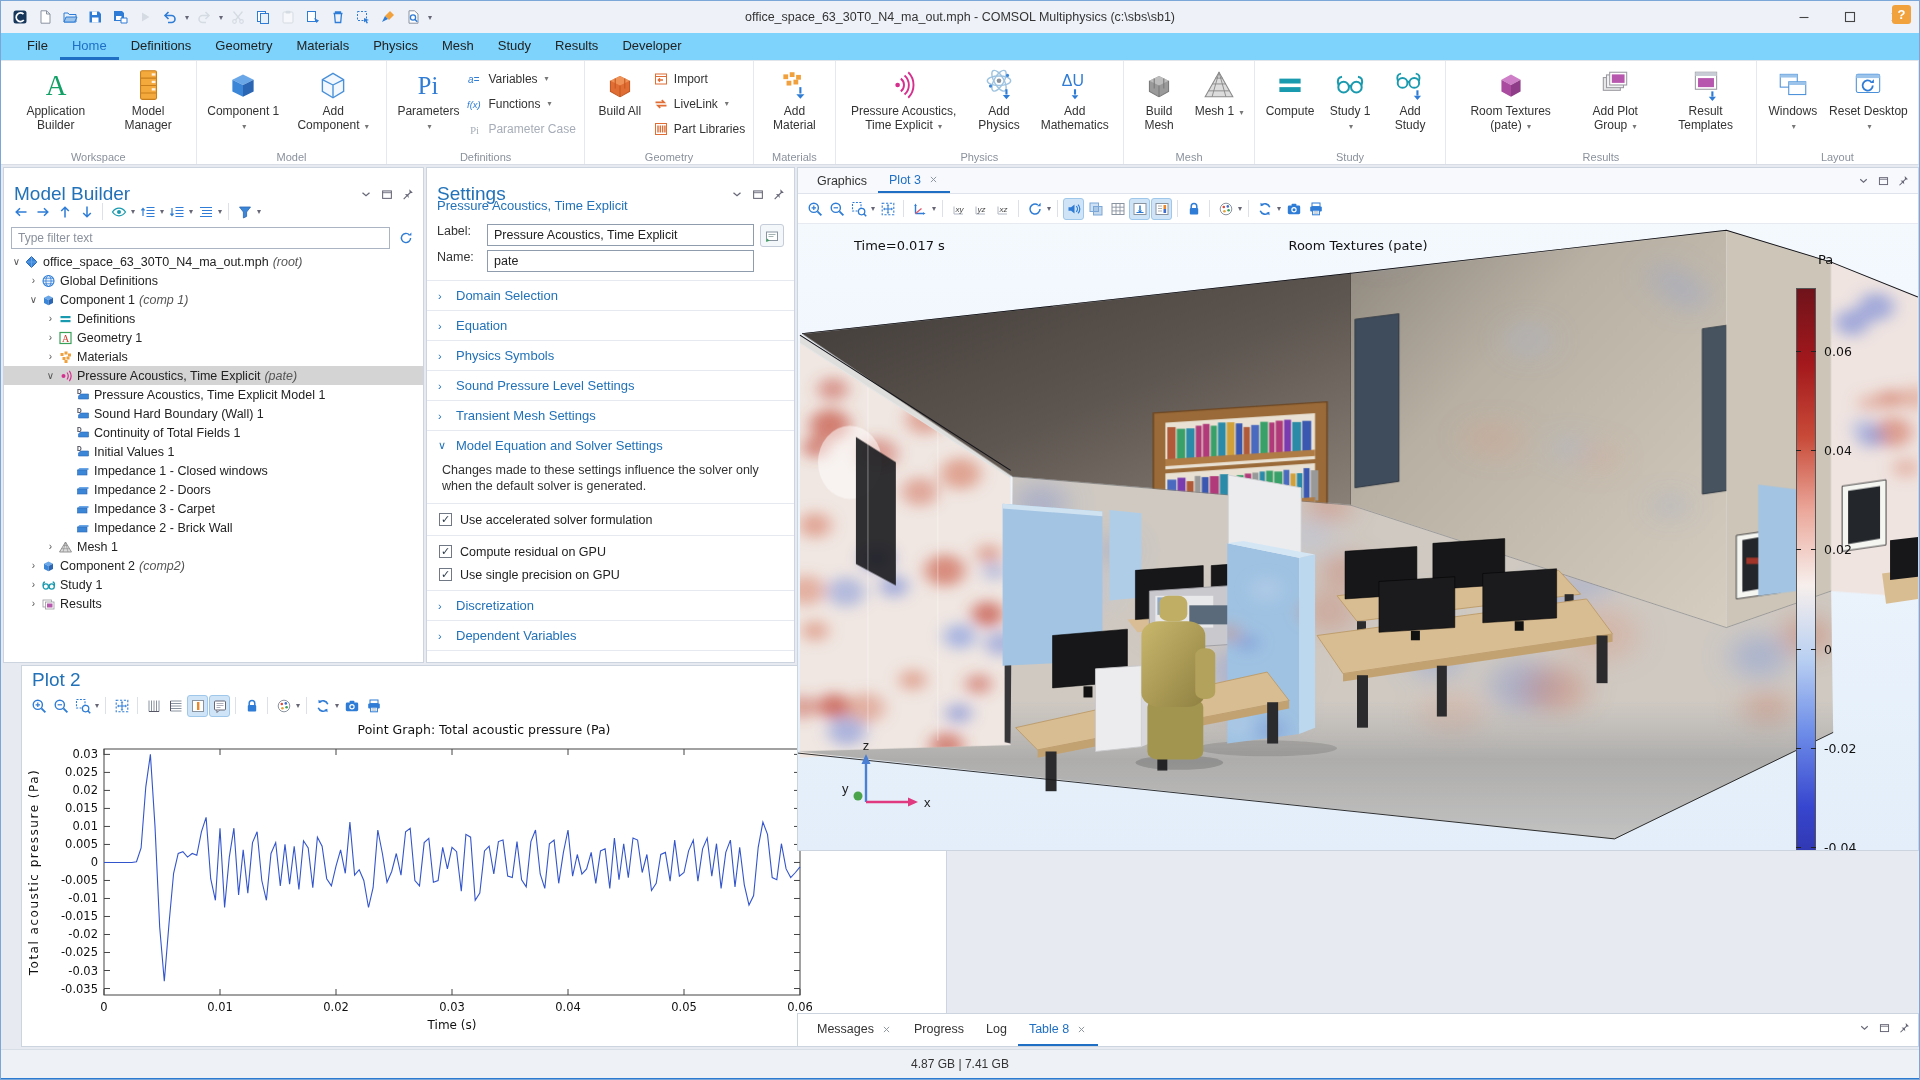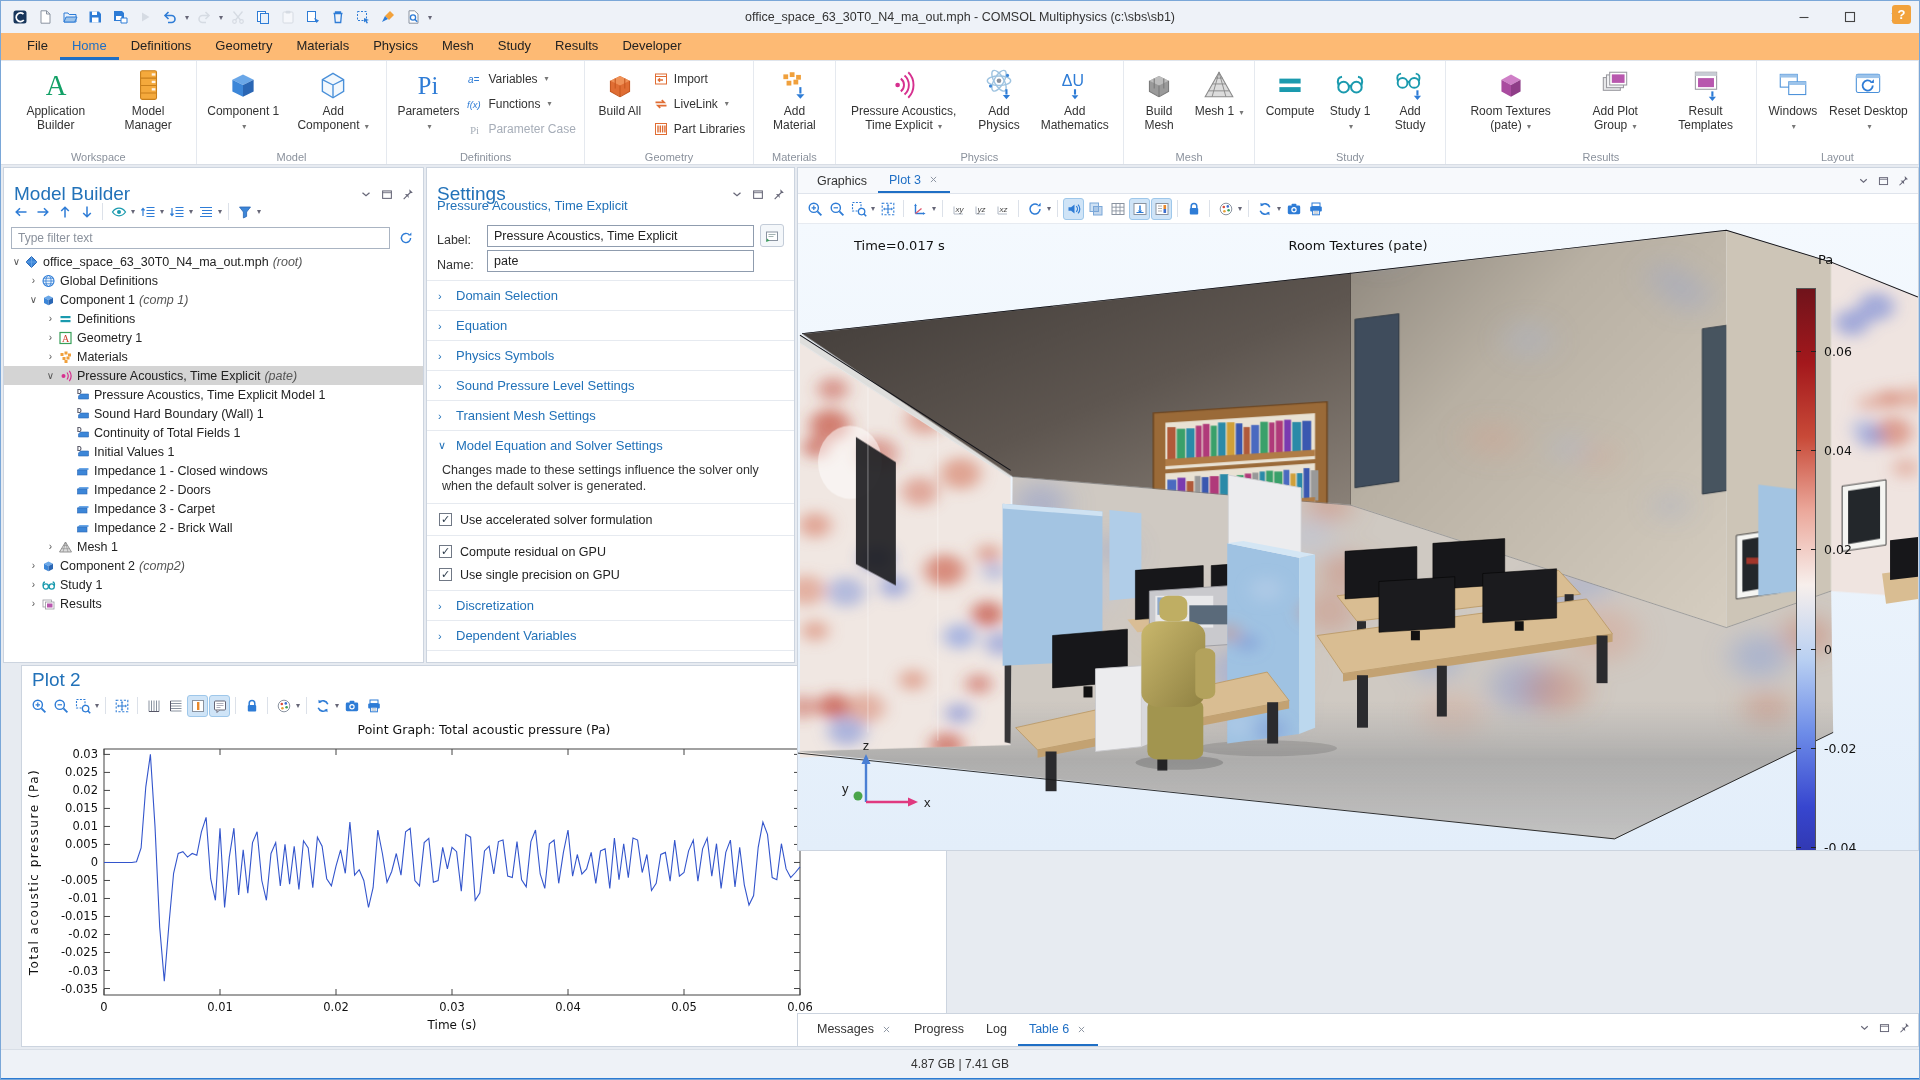"File" .menubar { background: #fdba74 -> #7dd3fc }
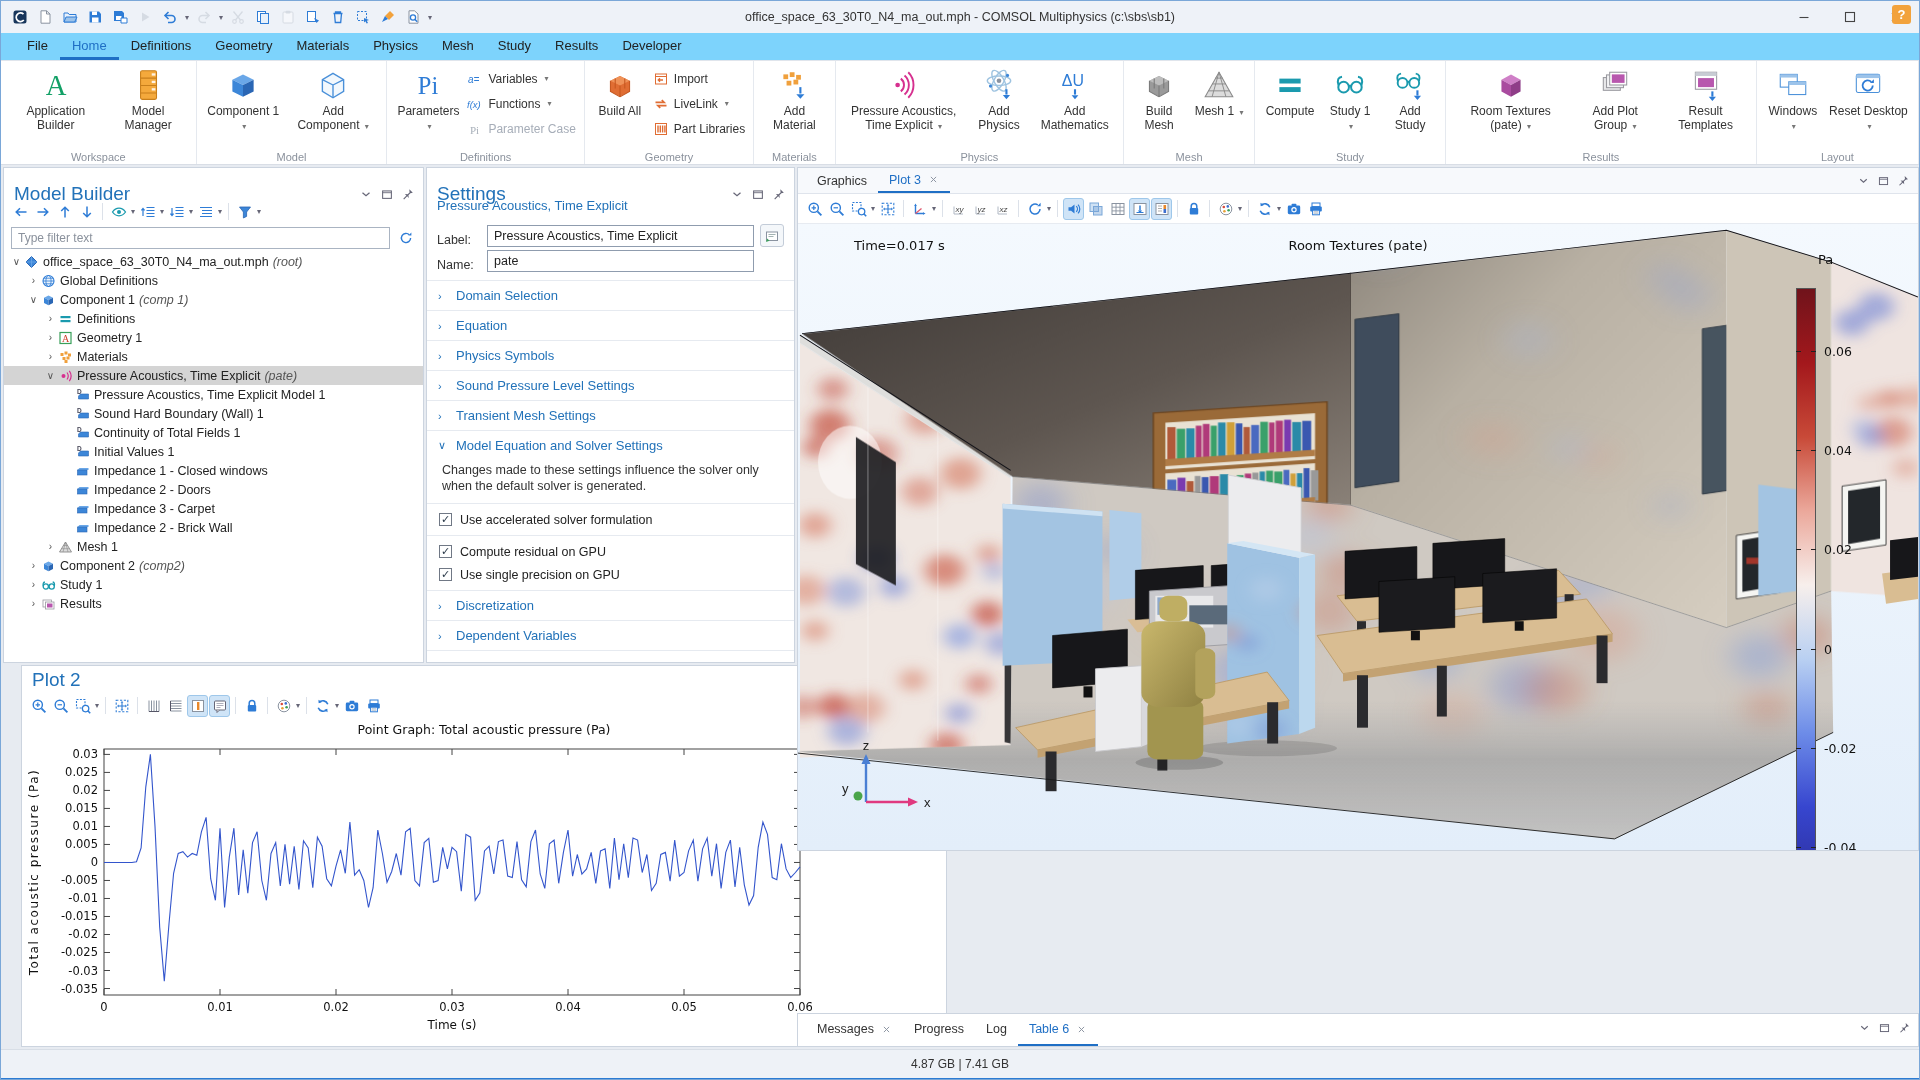"Label:" .field { align-items: flex-end -> flex-start }
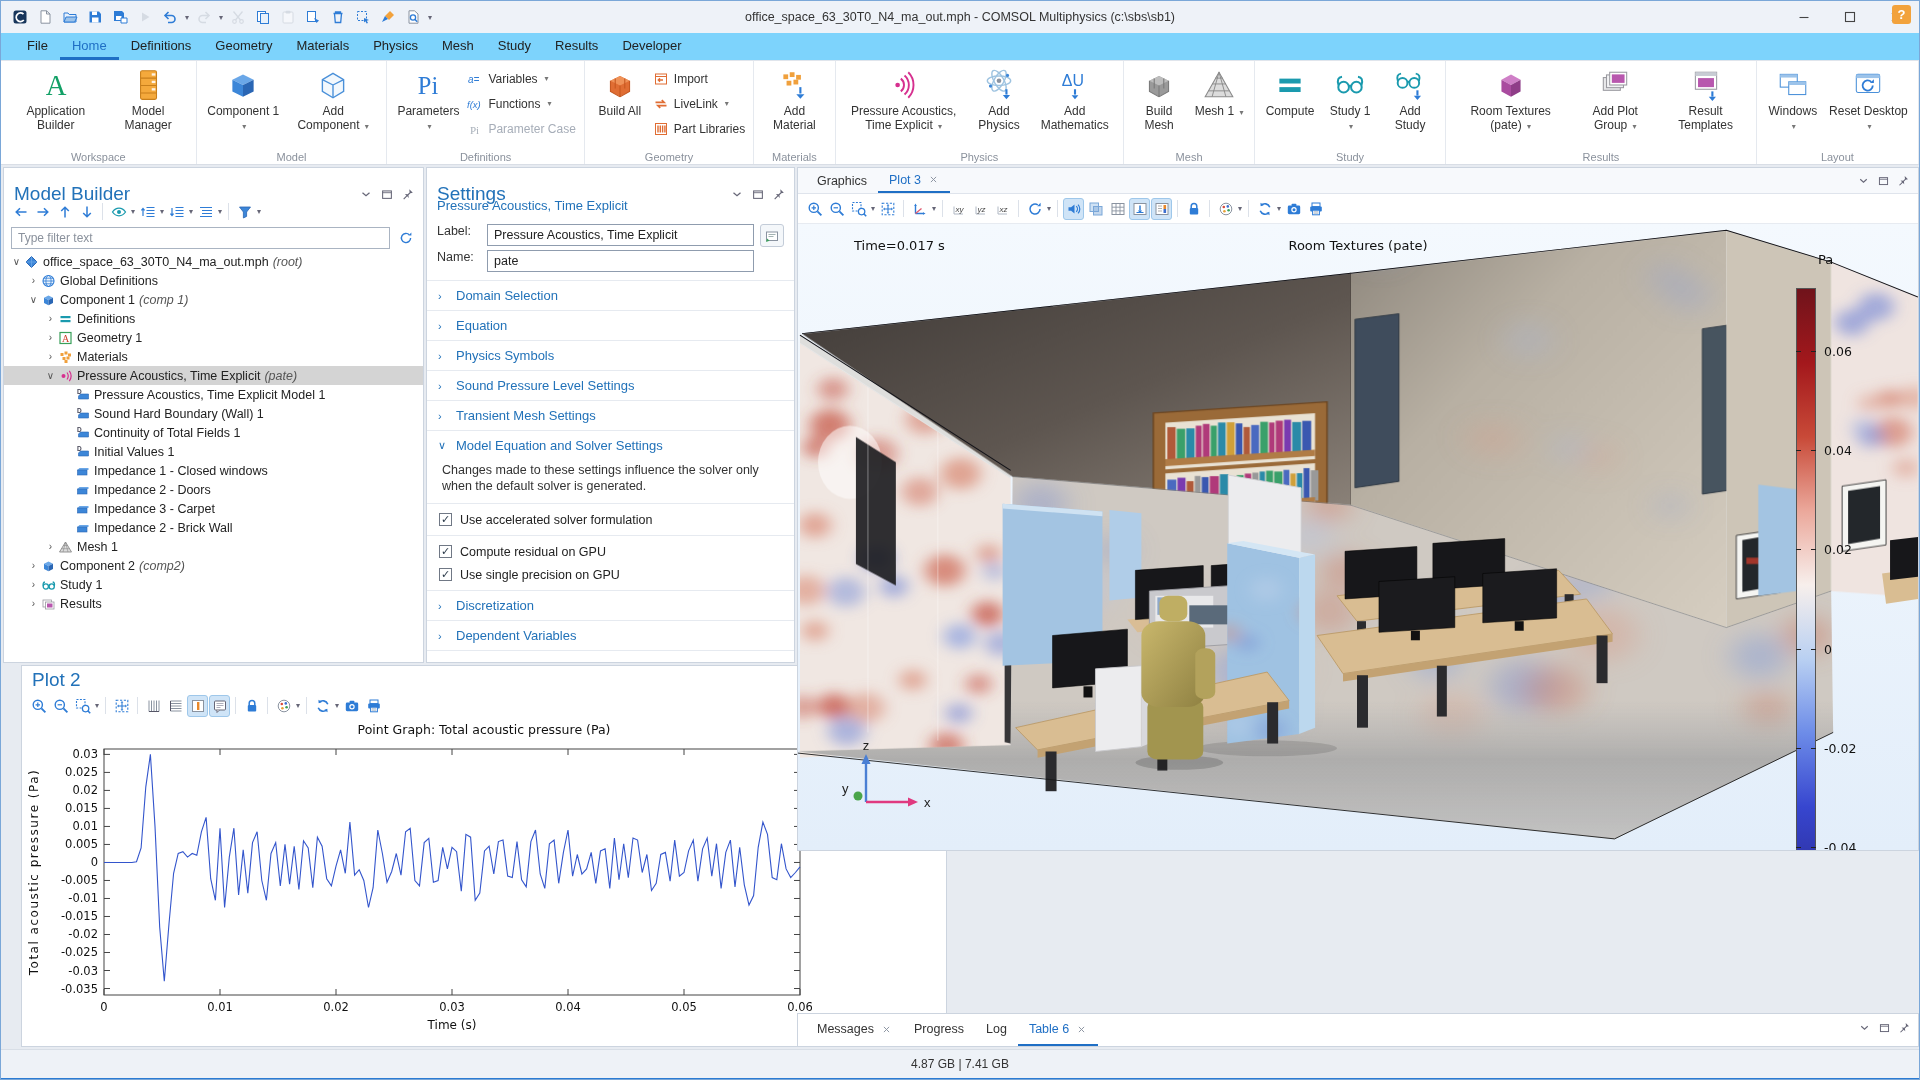"Table 6" span { text: 6 -> 8 }
